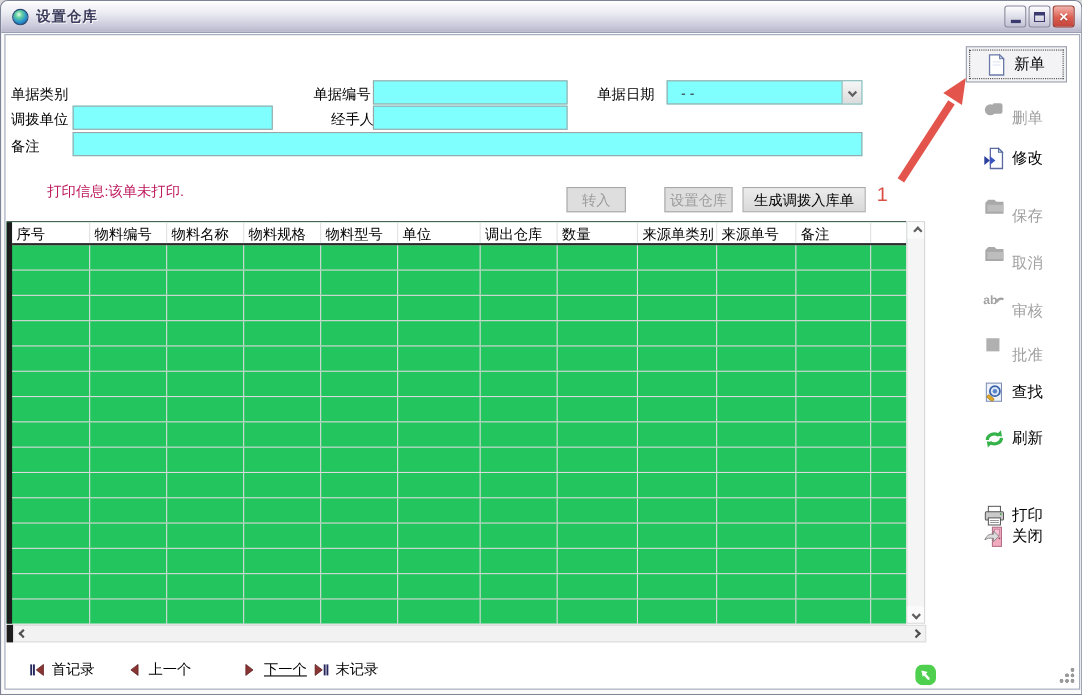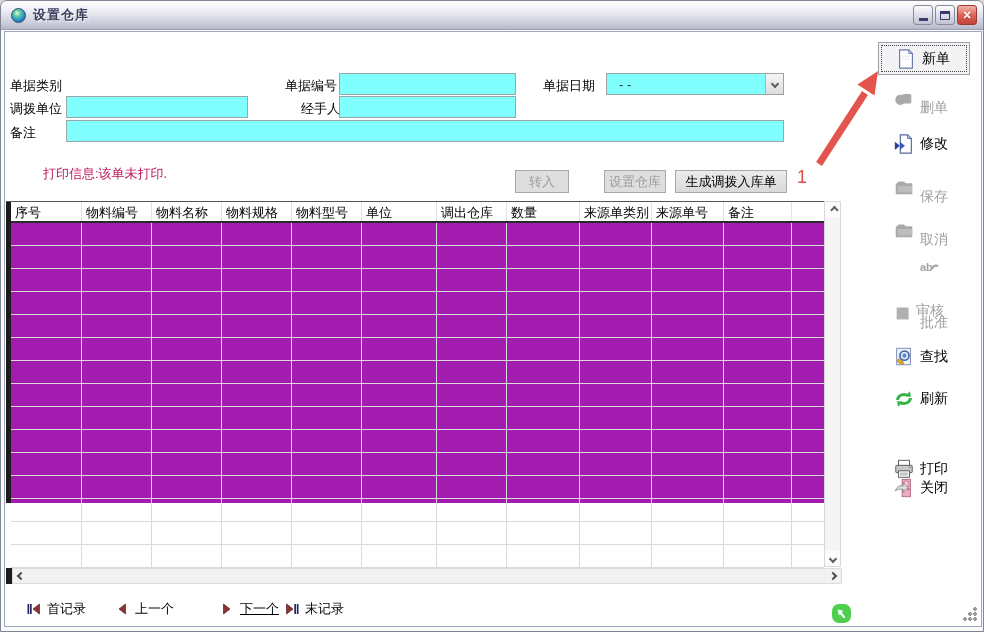"序号" .grid { background: #a21caf -> #22c55e; height: 302px -> 366px }
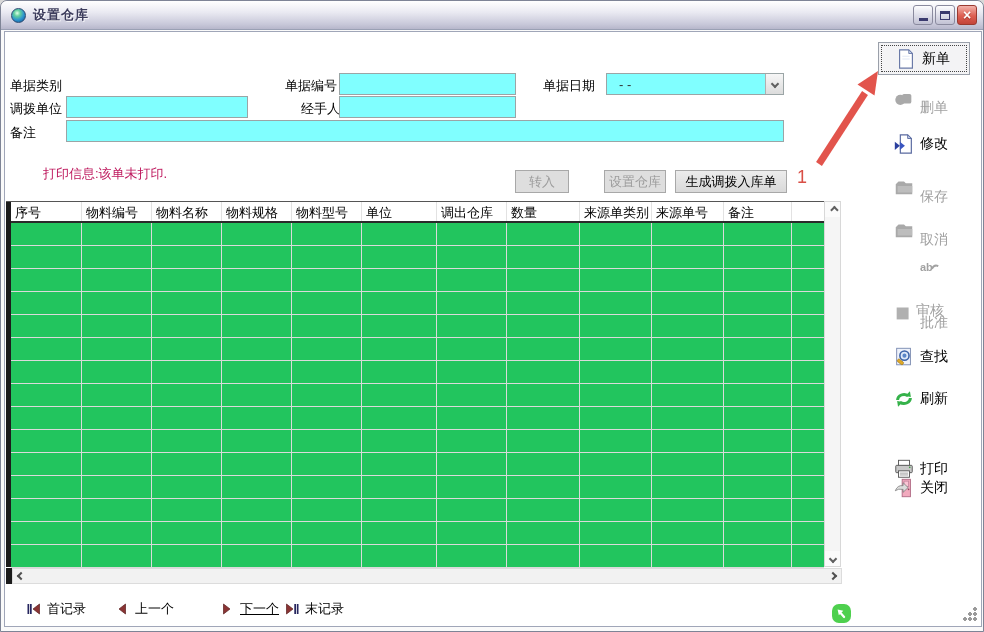"ab" button.side-btn { flex-direction: column -> none }
